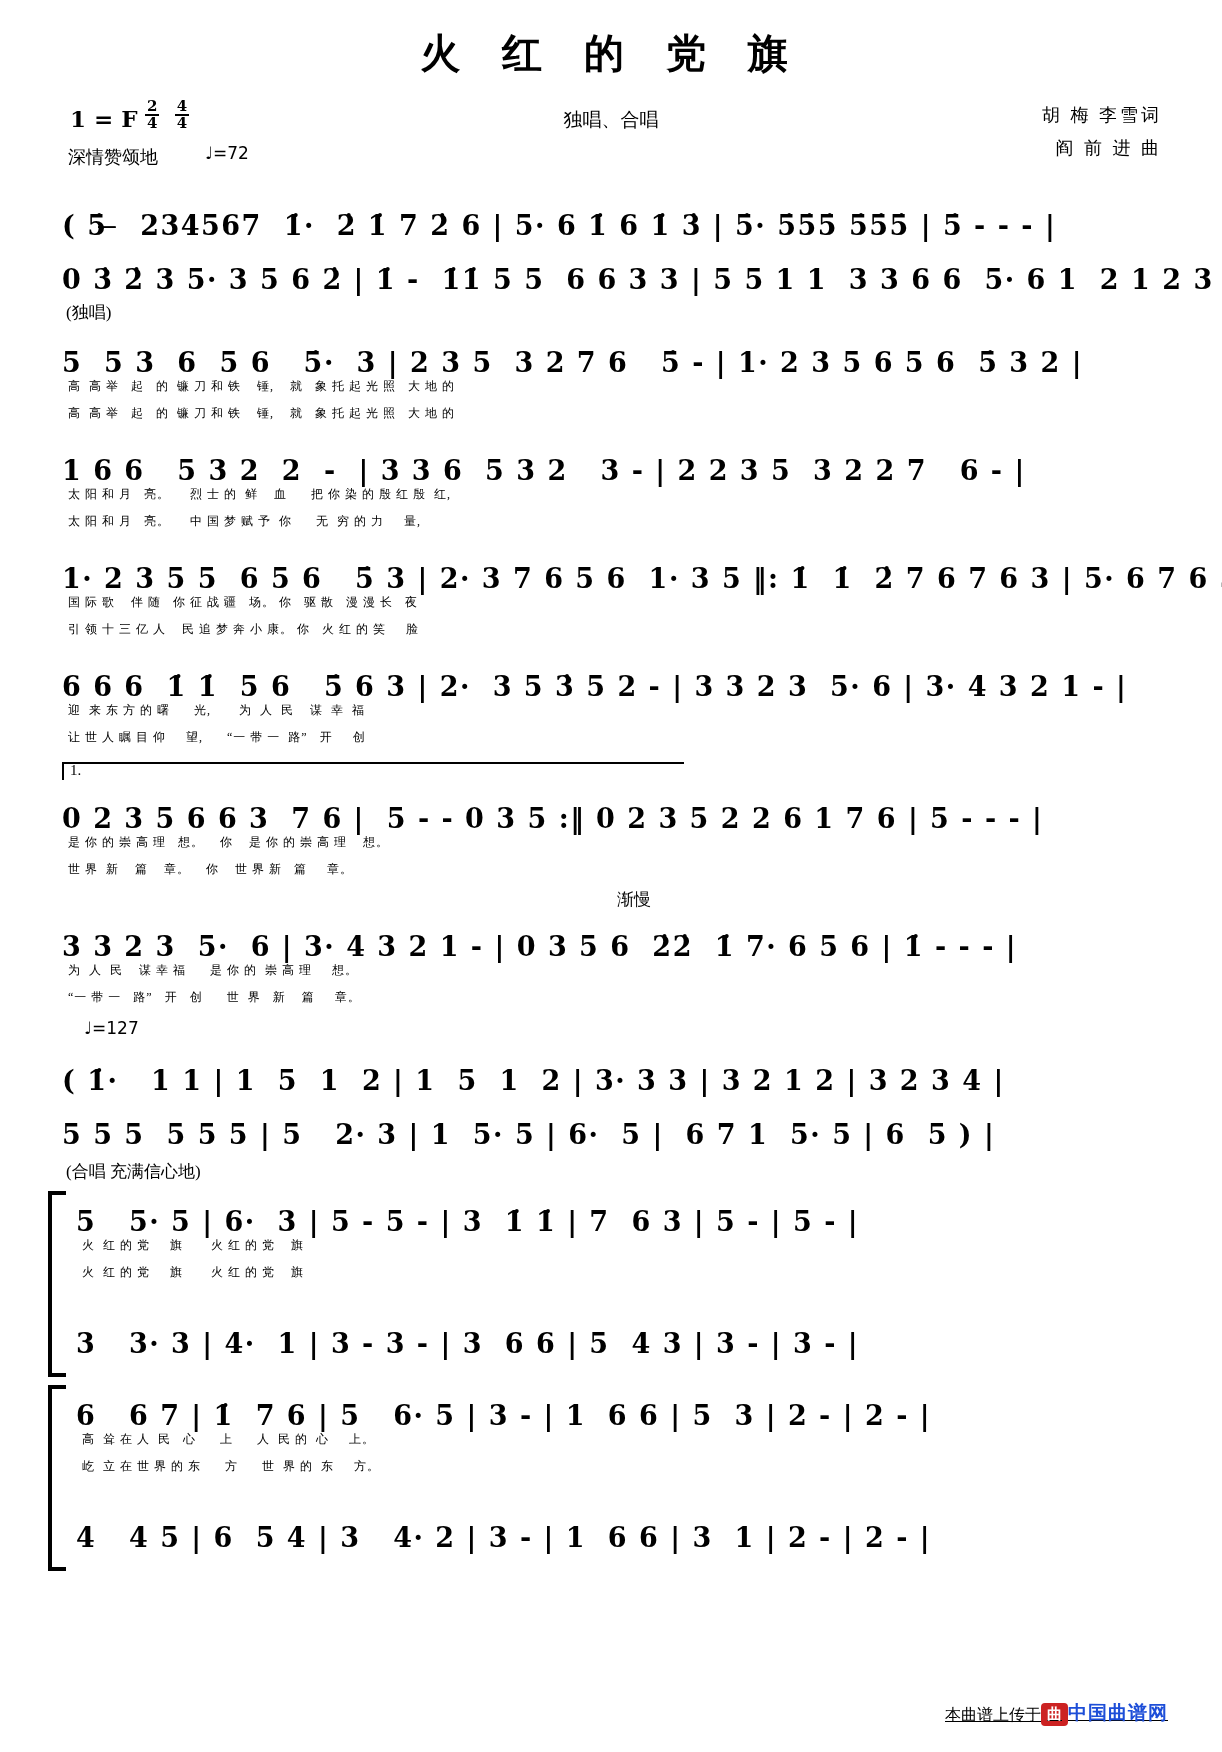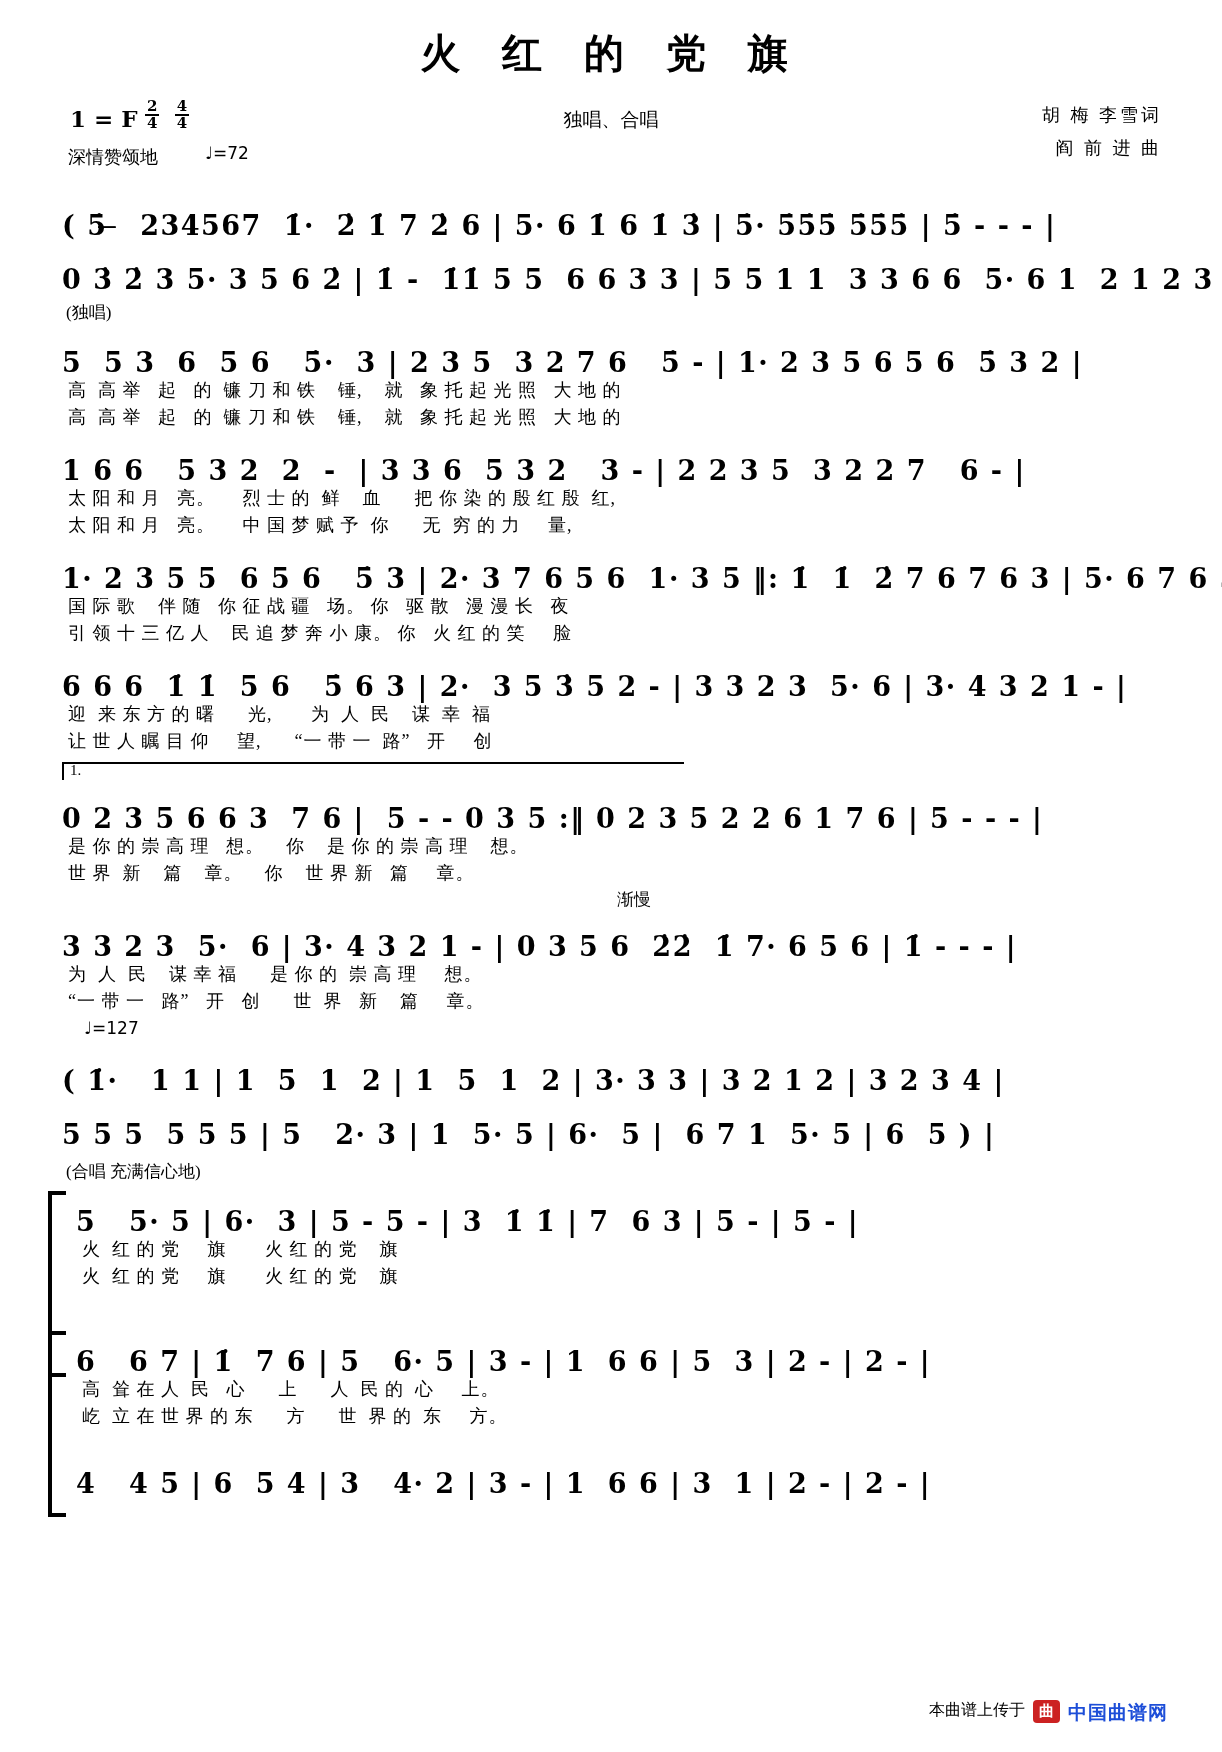"高 高 举 起 的" .lyrline { font-size: 18px -> 12px }
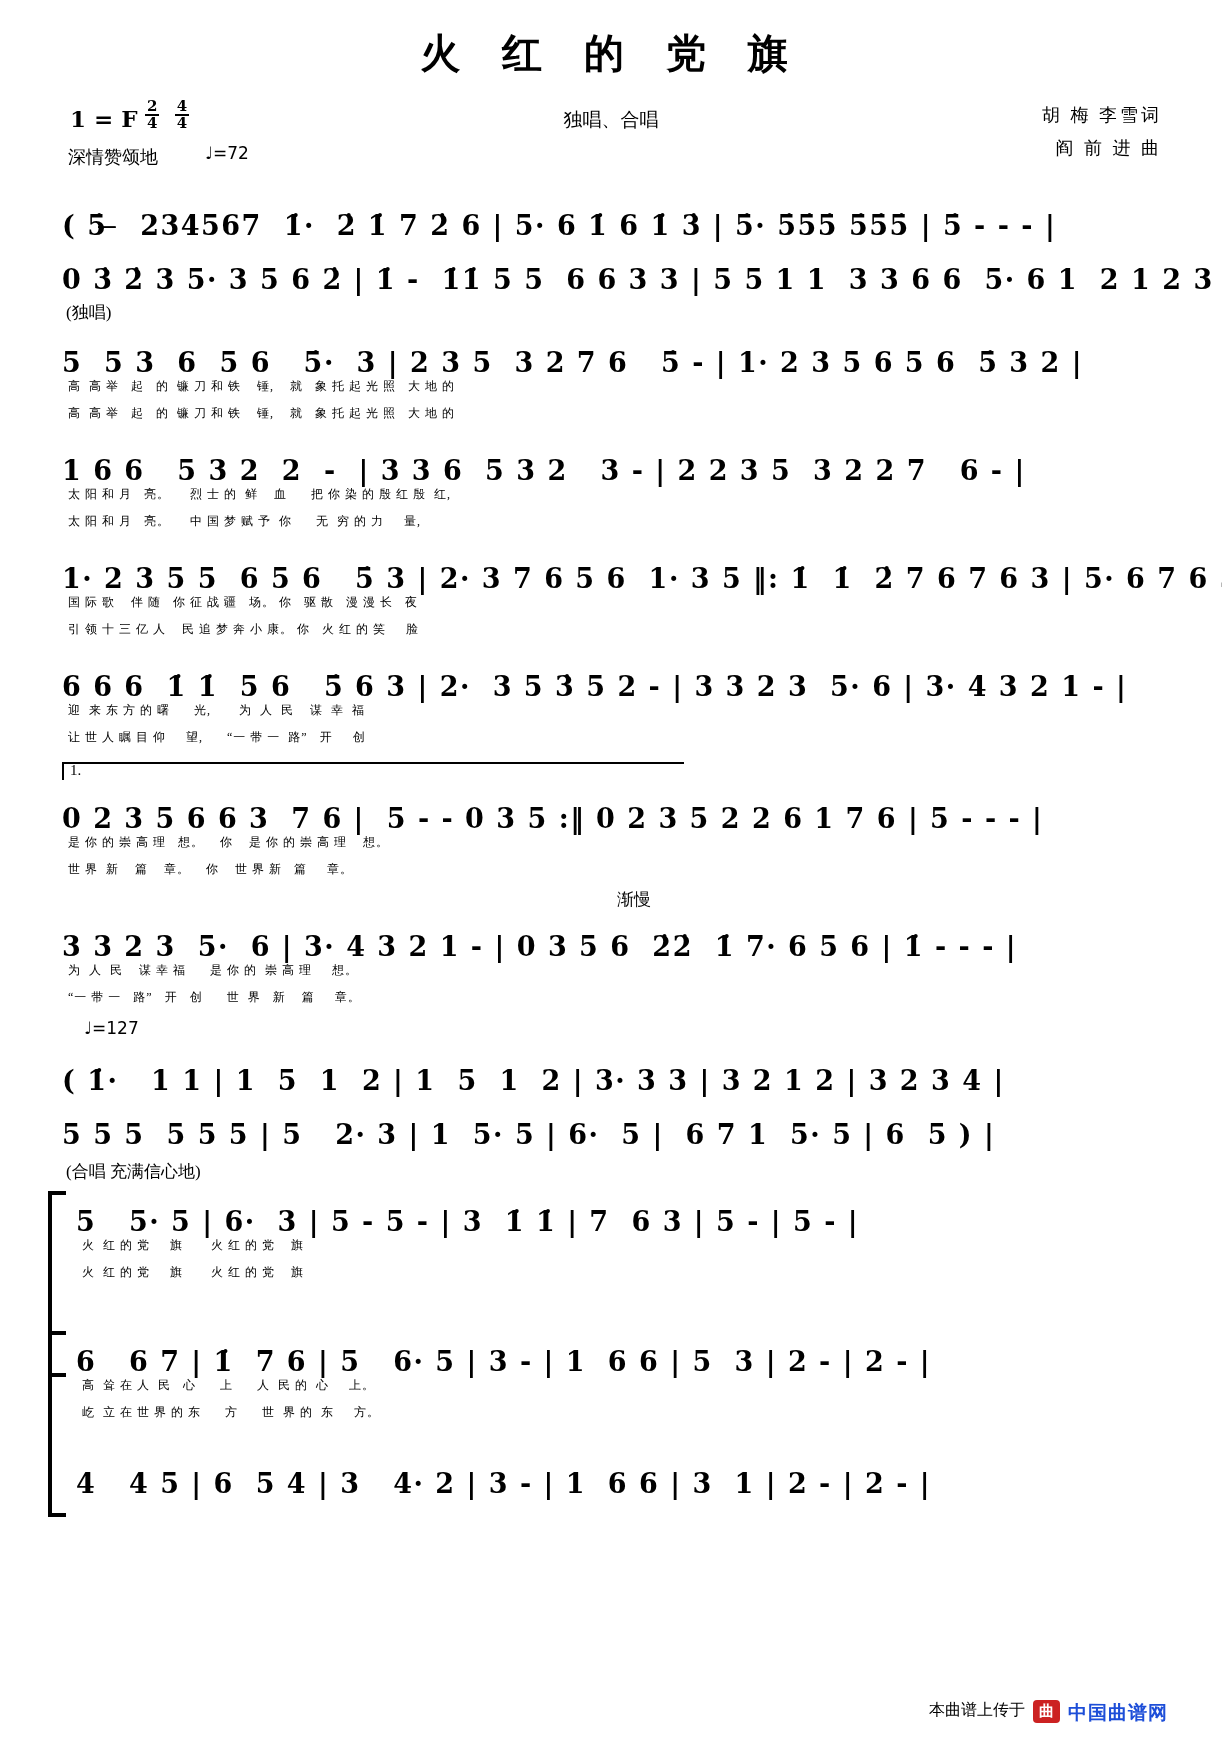"3 3· 3 | 4·" div.row { html: none -> <div> <span>3 3· 3 | 4· 1 | 3 - 3 - | 3 6 6 | 5 4 3 | 3 - | 3 - |</span> </div> }
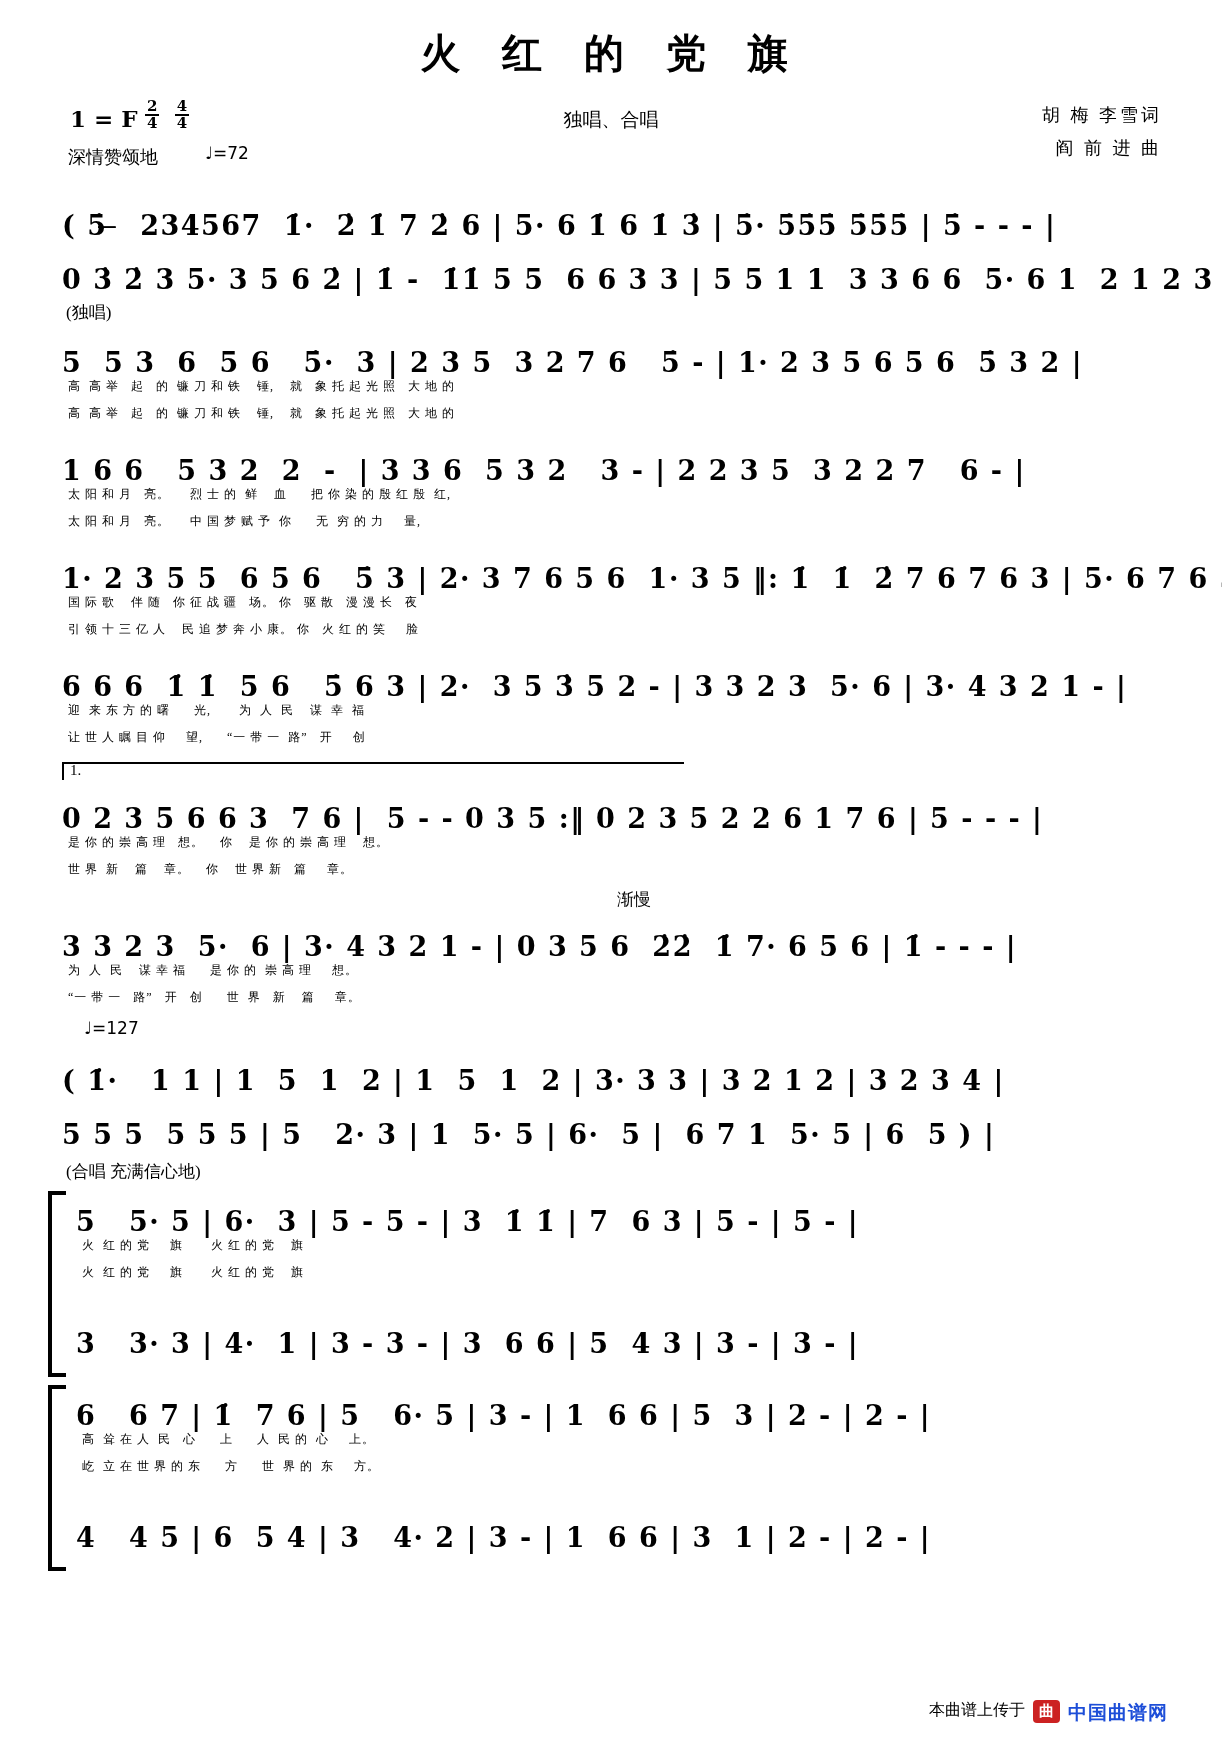"本曲谱上传于" .footer { align-items: flex-start -> flex-end; gap: 8px -> none; text-decoration: none -> underline }
